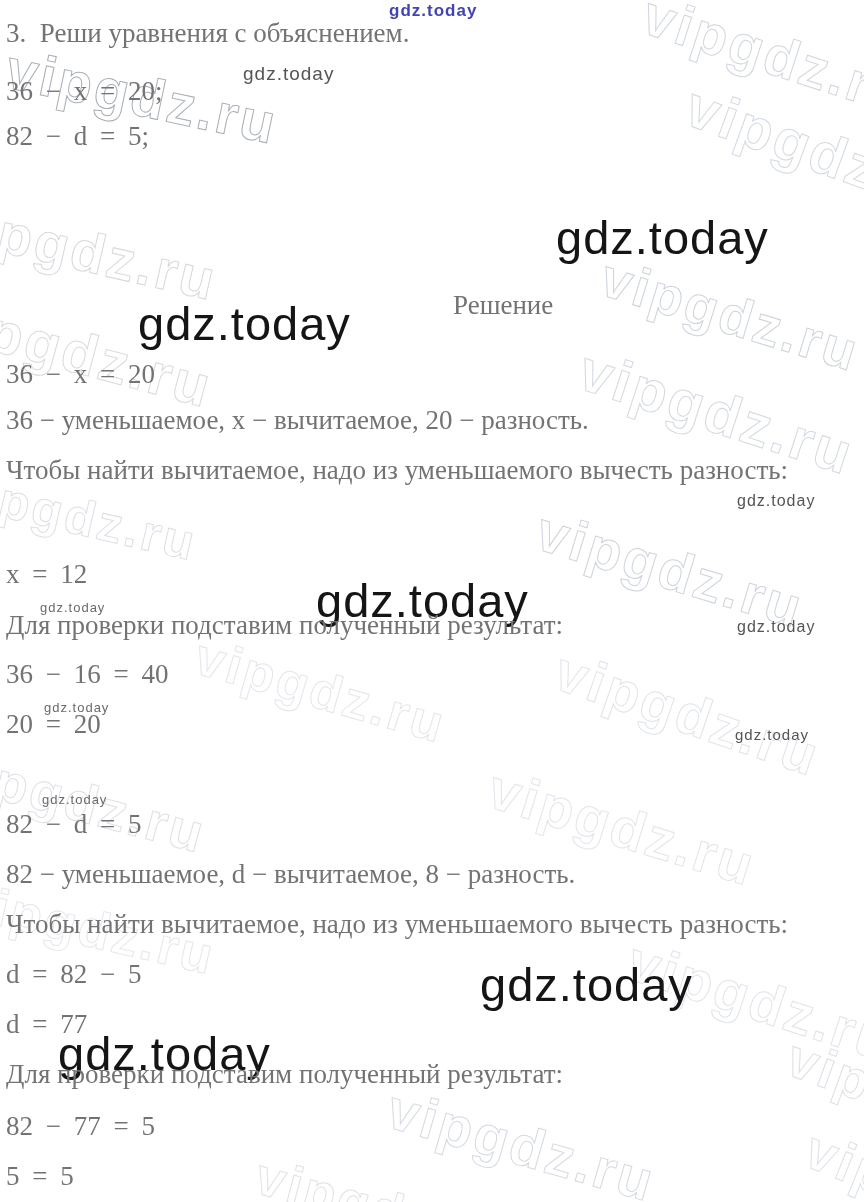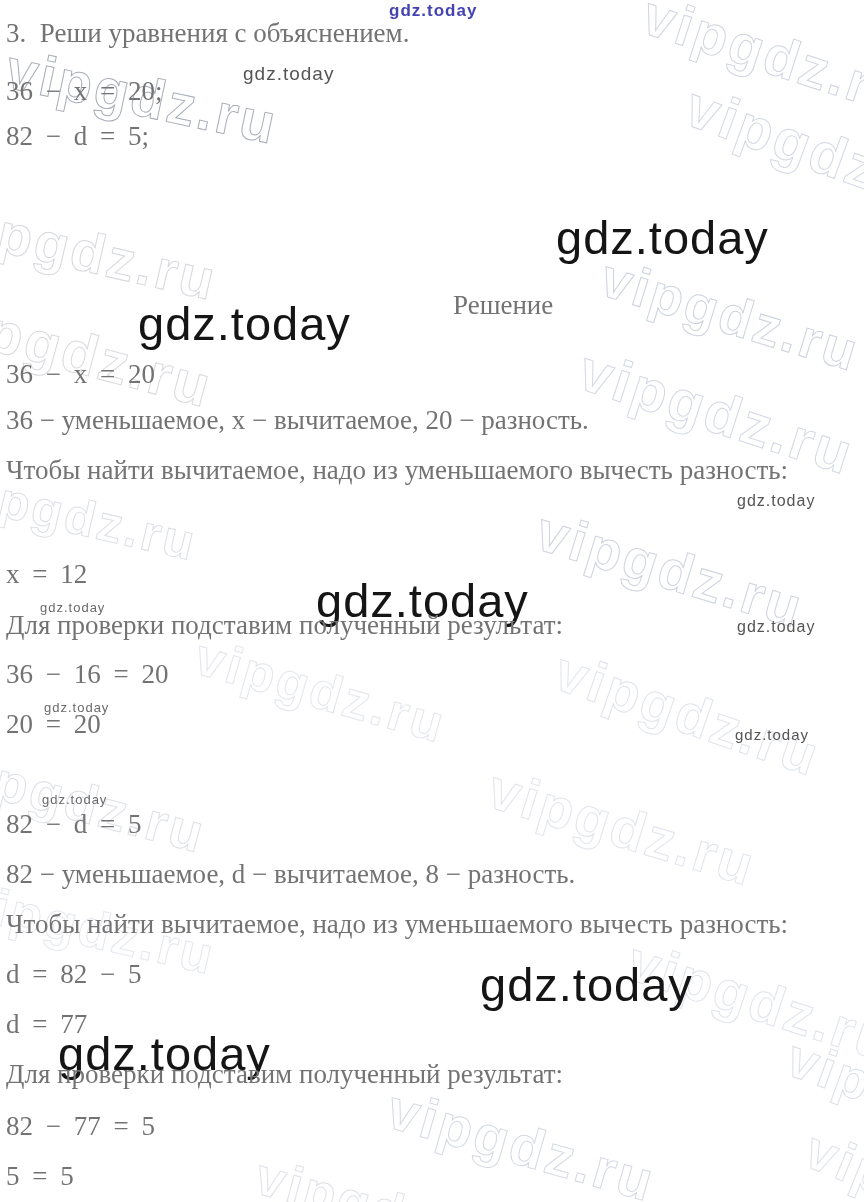"36 − 16 = 20" div.line { text: 20 -> 40 }
